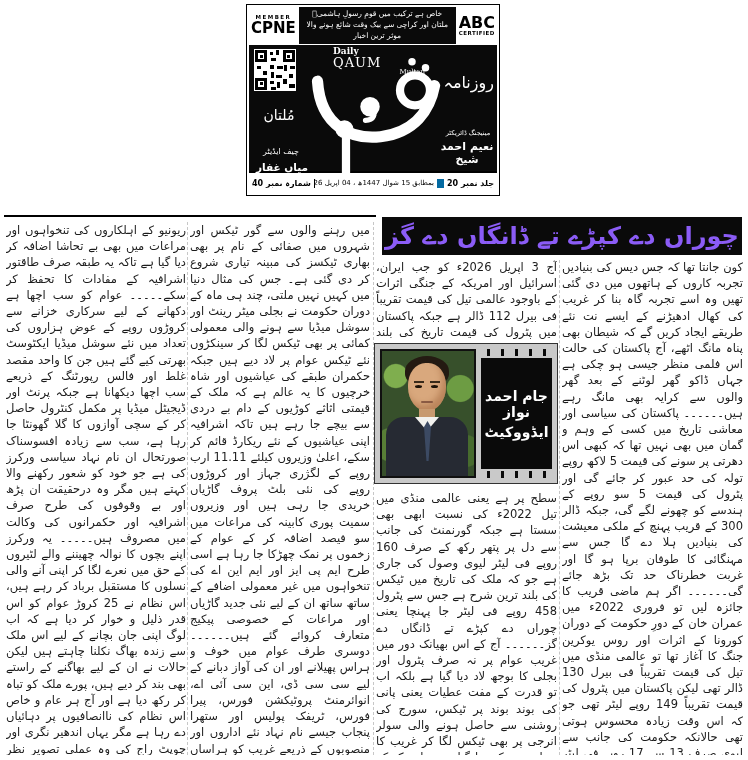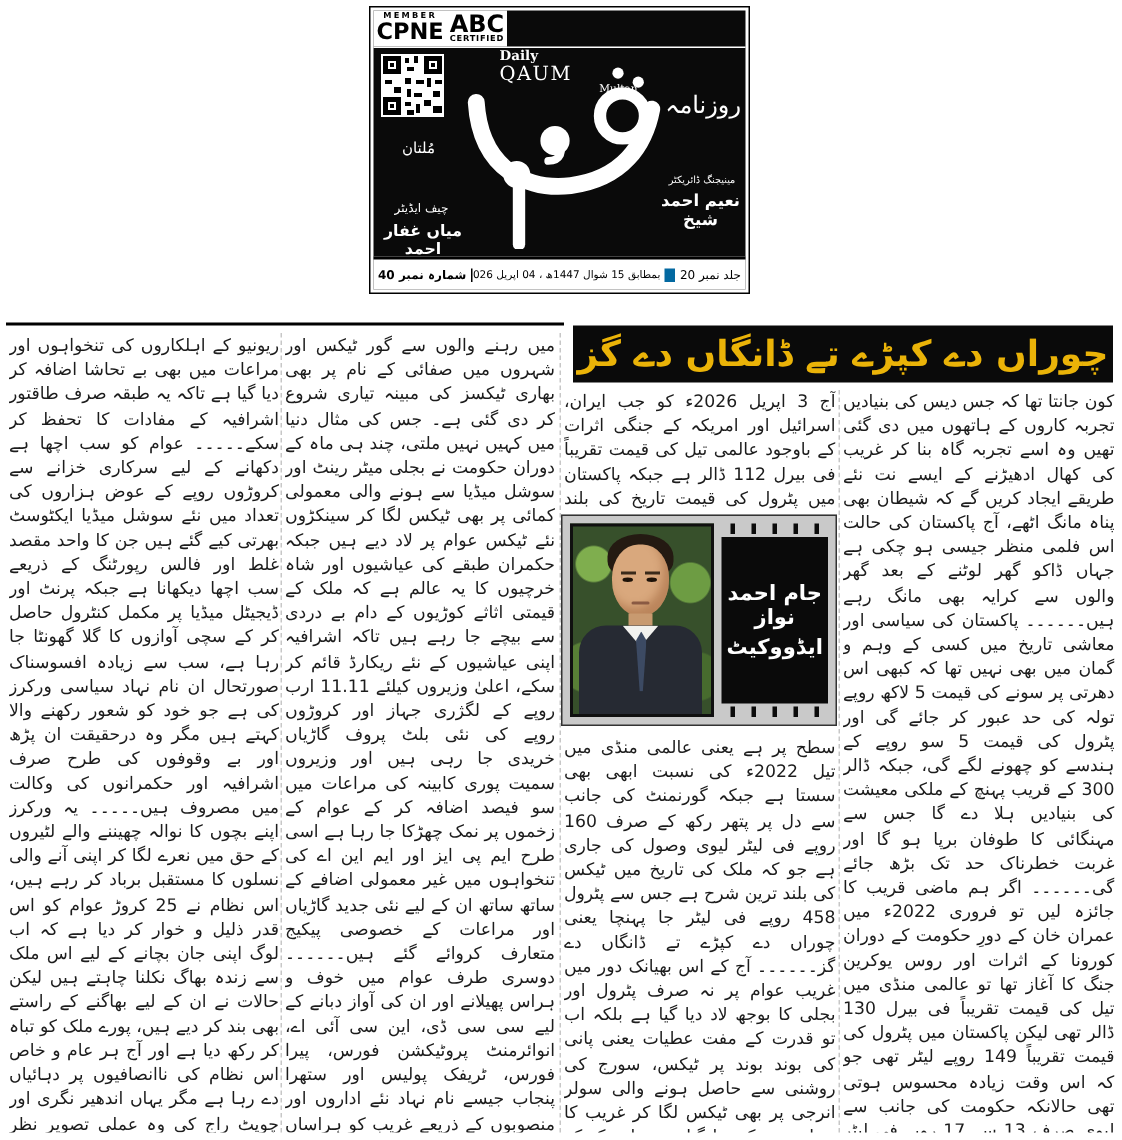"خاص ہے ترکیب میں قومِ" div.motto { html: none -> <div> <div>خاص ہے ترکیب میں قومِ رسولِ ہاشمیؐ</div> <div>ملتان اور کراچی سے بیک وقت شائع ہونے والا موثر ترین اخبار</div> </div> }
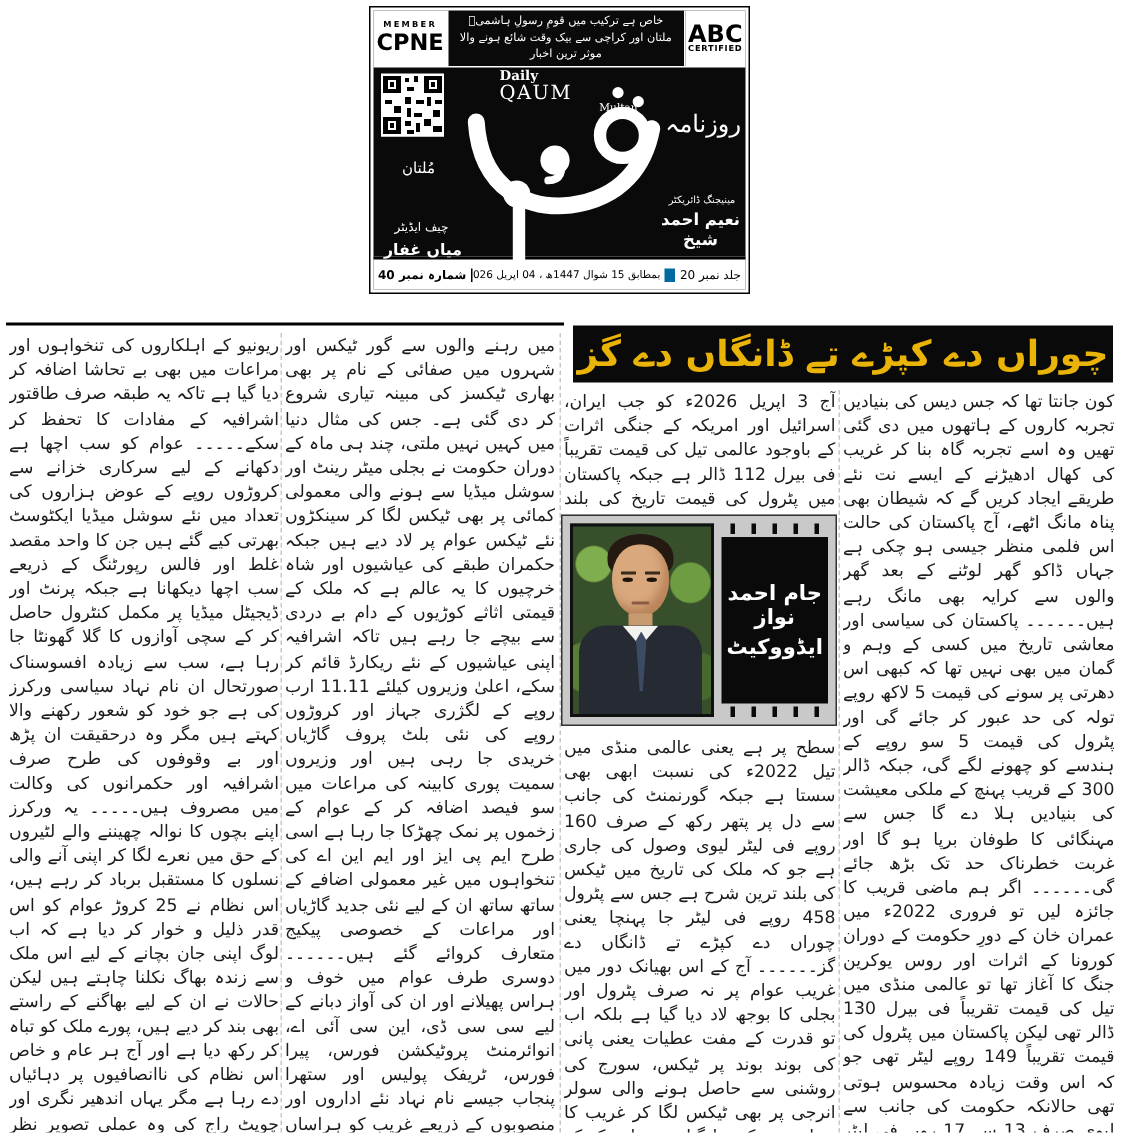"مُلتان" .mh-city { font-size: 10px -> 14px }
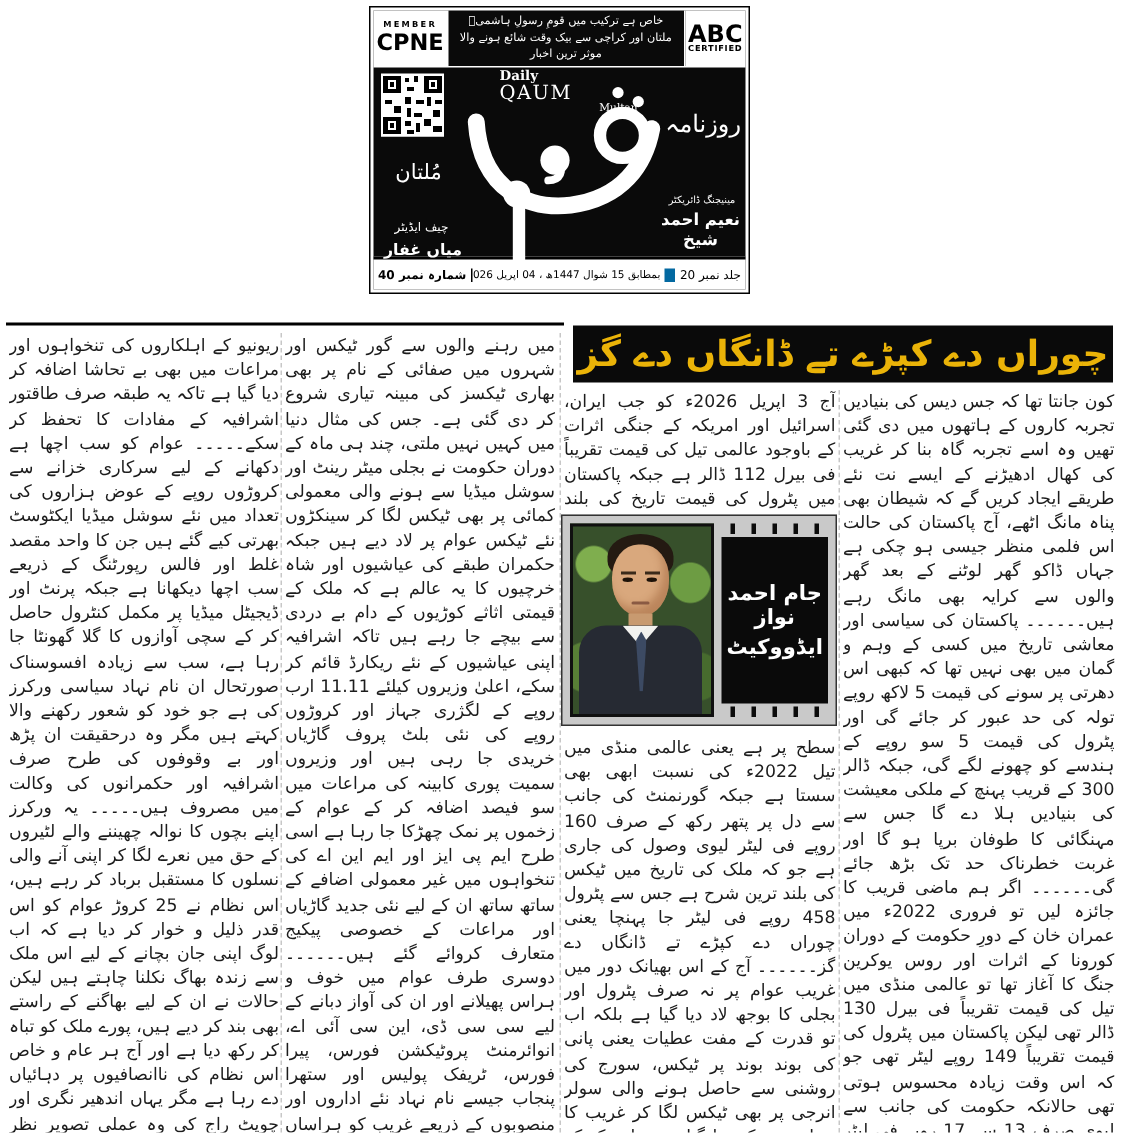"جلد نمبر 20" .mh-bottom .vol { font-weight: normal -> bold }
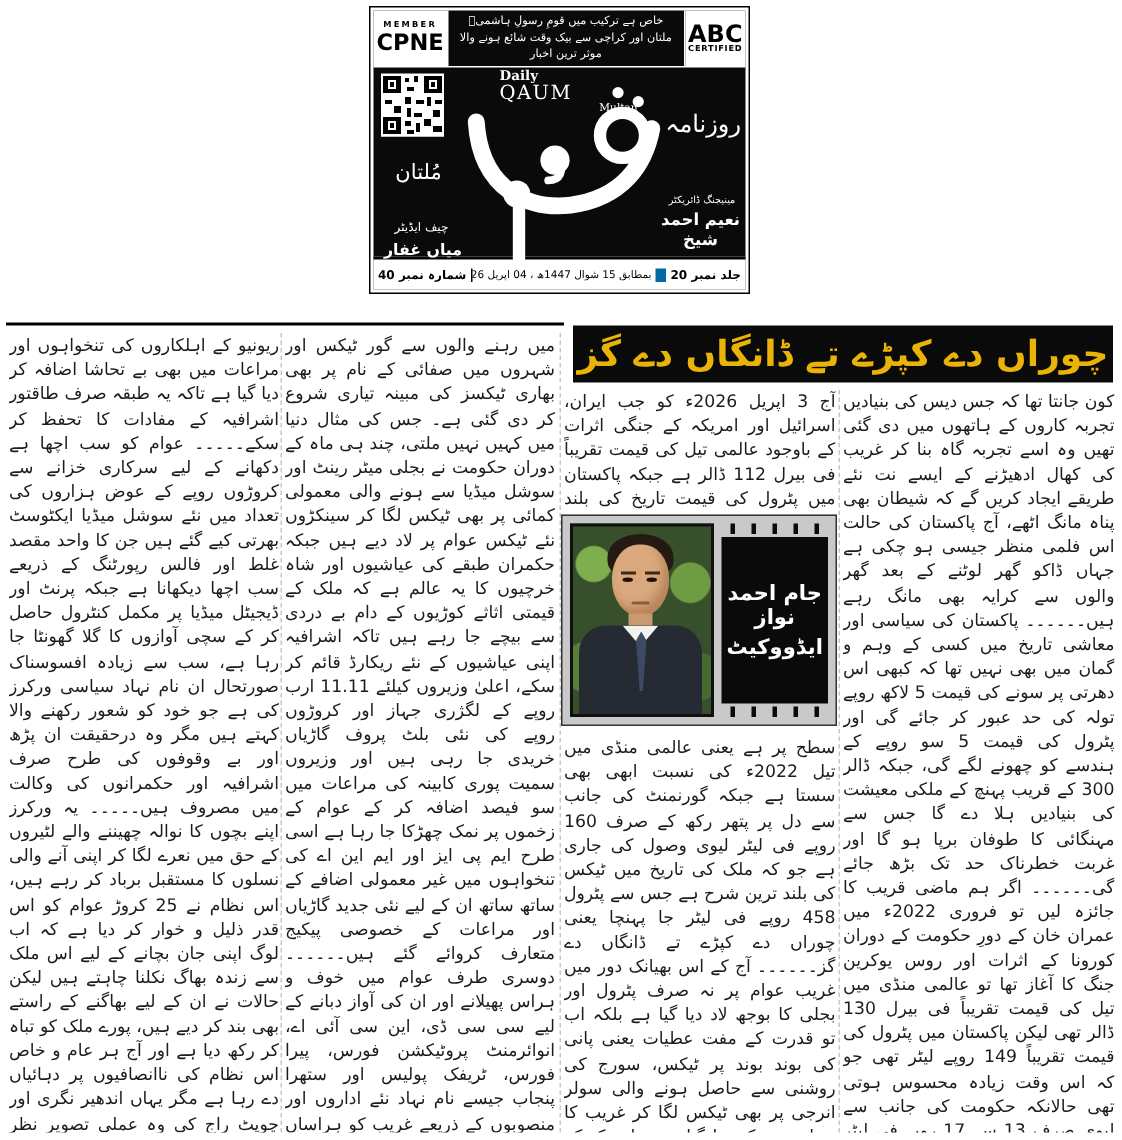"چوراں دے کپڑے تے ڈانگاں" .headline-band { color: #eab308 -> #8b5cf6 }
